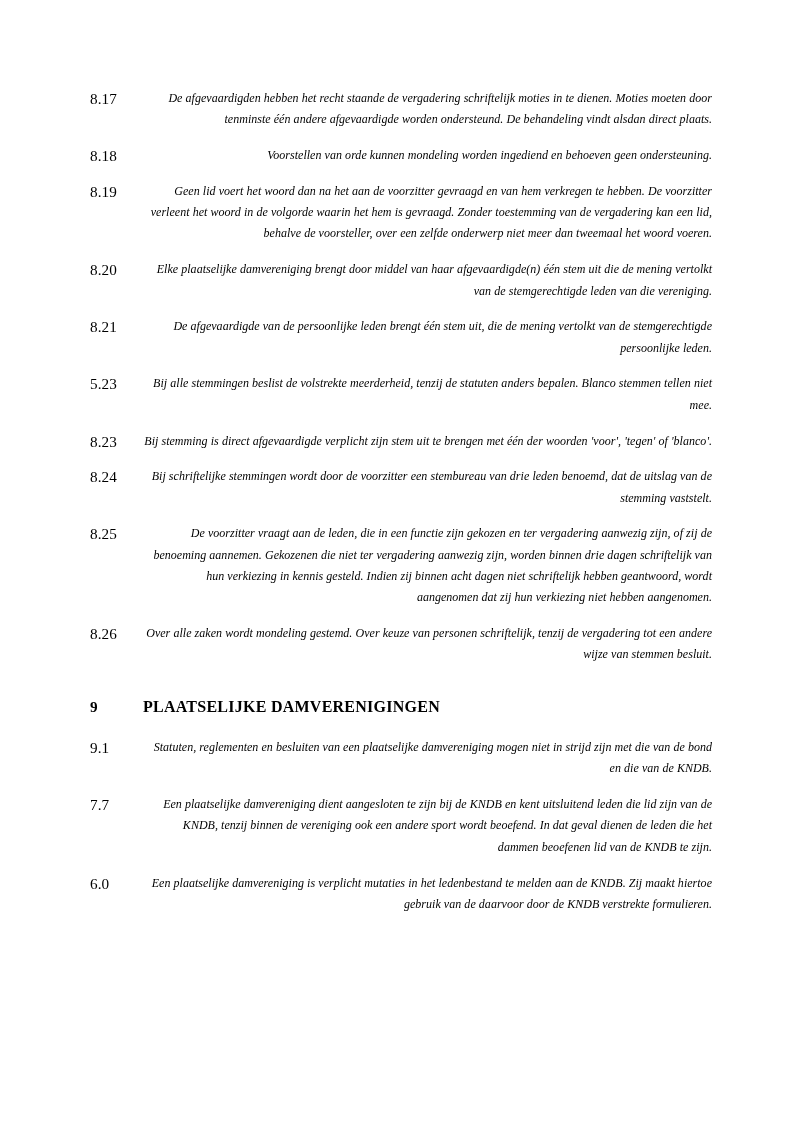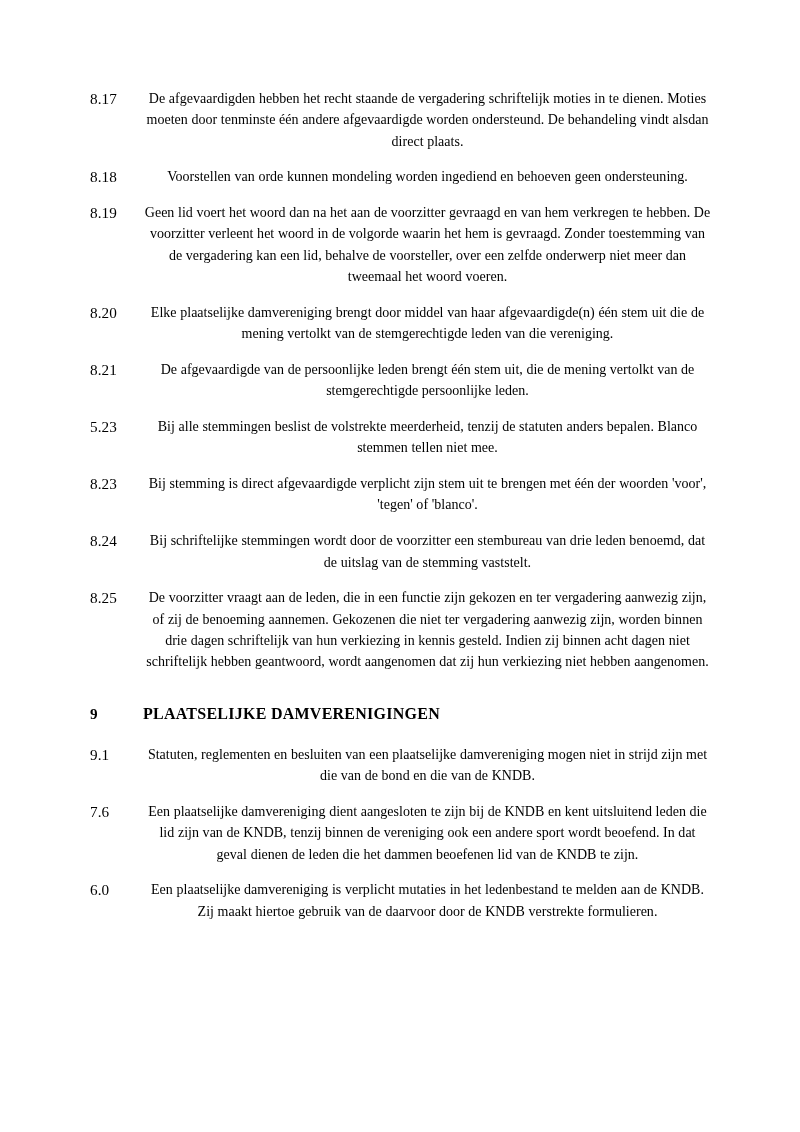"De afgevaardigden hebben het recht" .clause .body { font-size: 14px -> 12px; font-style: none -> italic; text-align: center -> right }
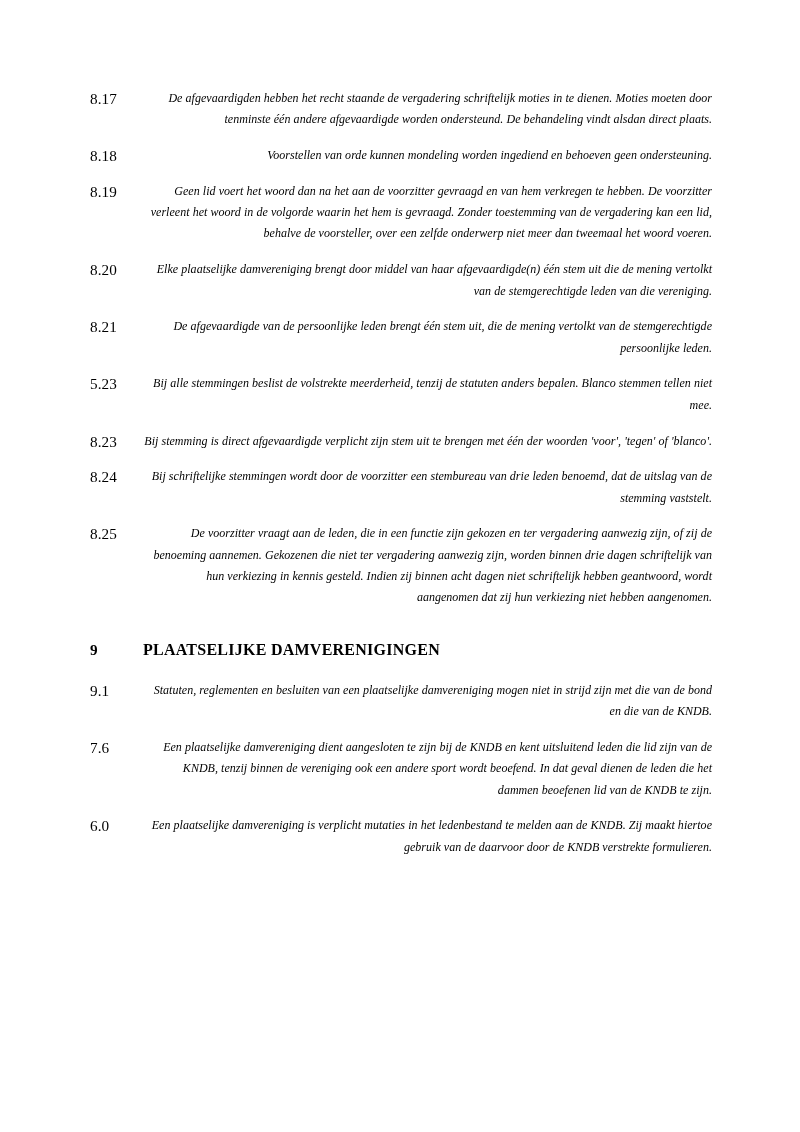"8.26" div.clause { html: none -> <div> <div>8.26</div> <div>Over alle zaken wordt mondeling gestemd. Over keuze van personen schriftelijk, tenzij de vergadering tot een andere wijze van stemmen besluit.</div> </div> }
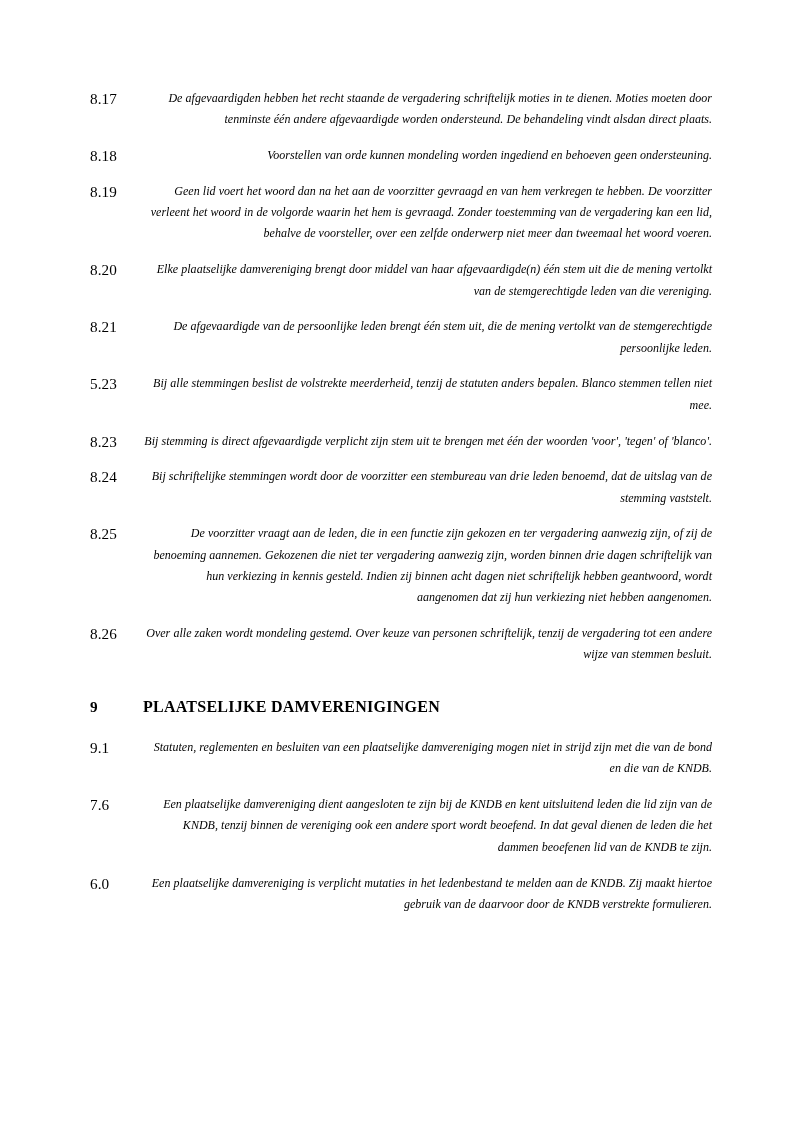"7.6" div.num { text: 7.6 -> 7.7 }
